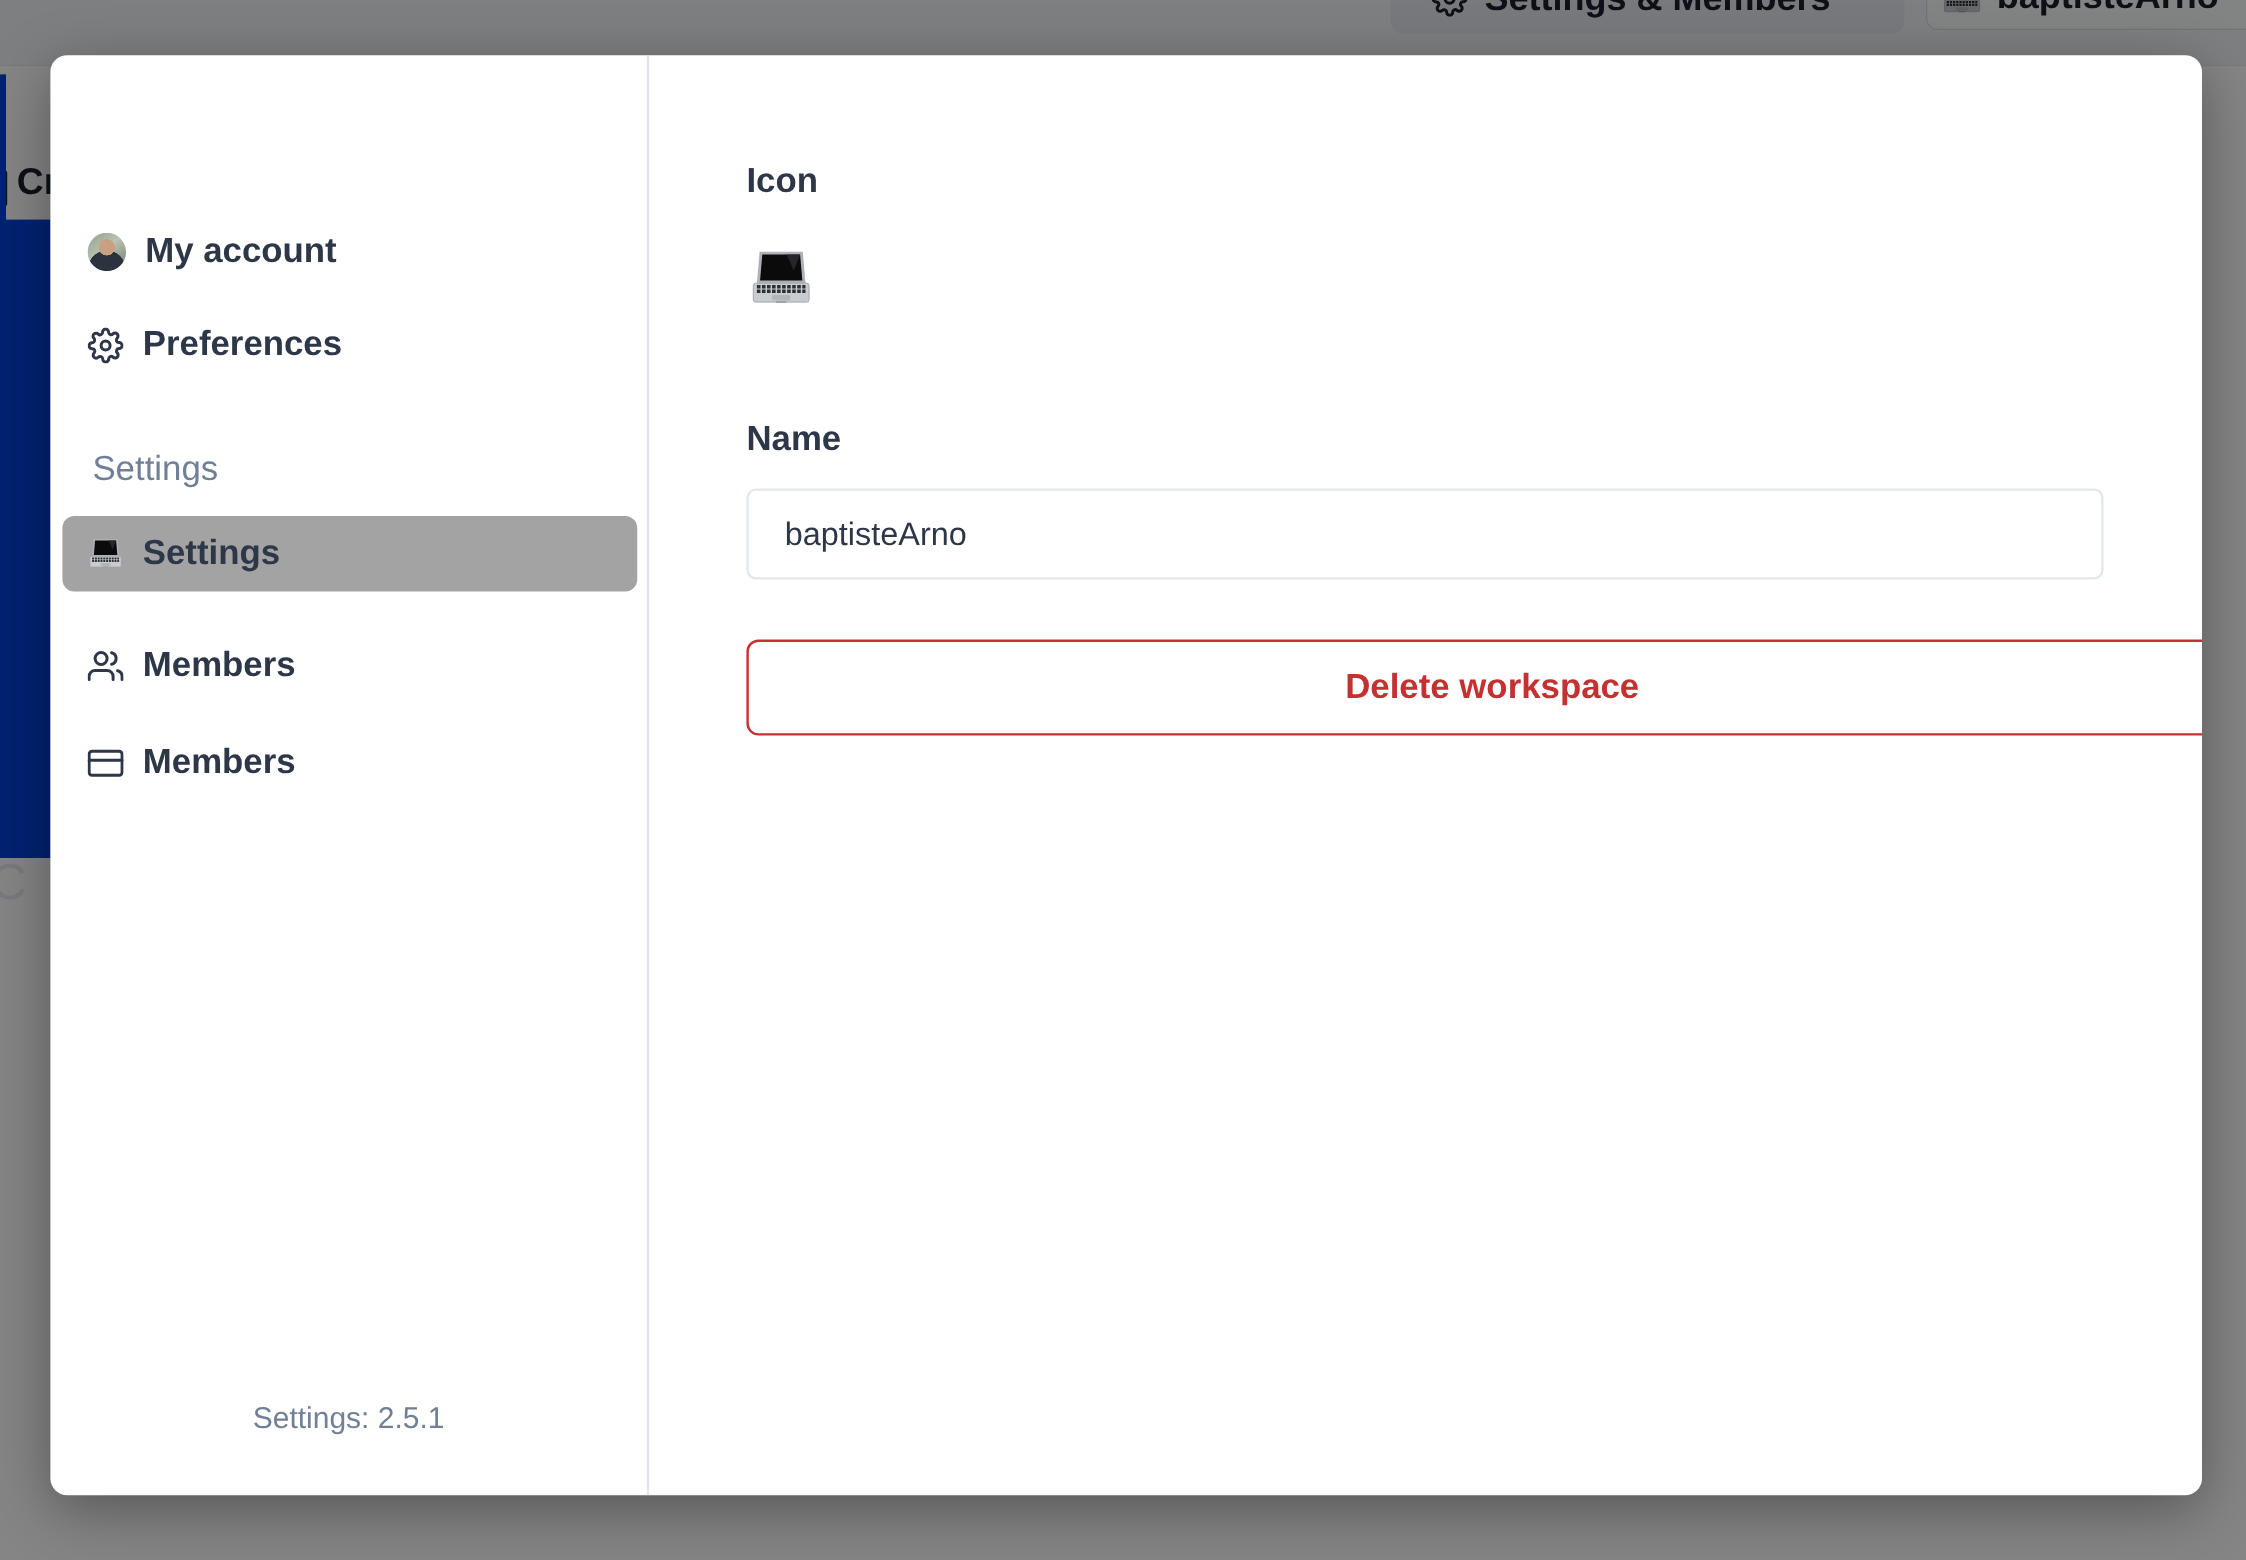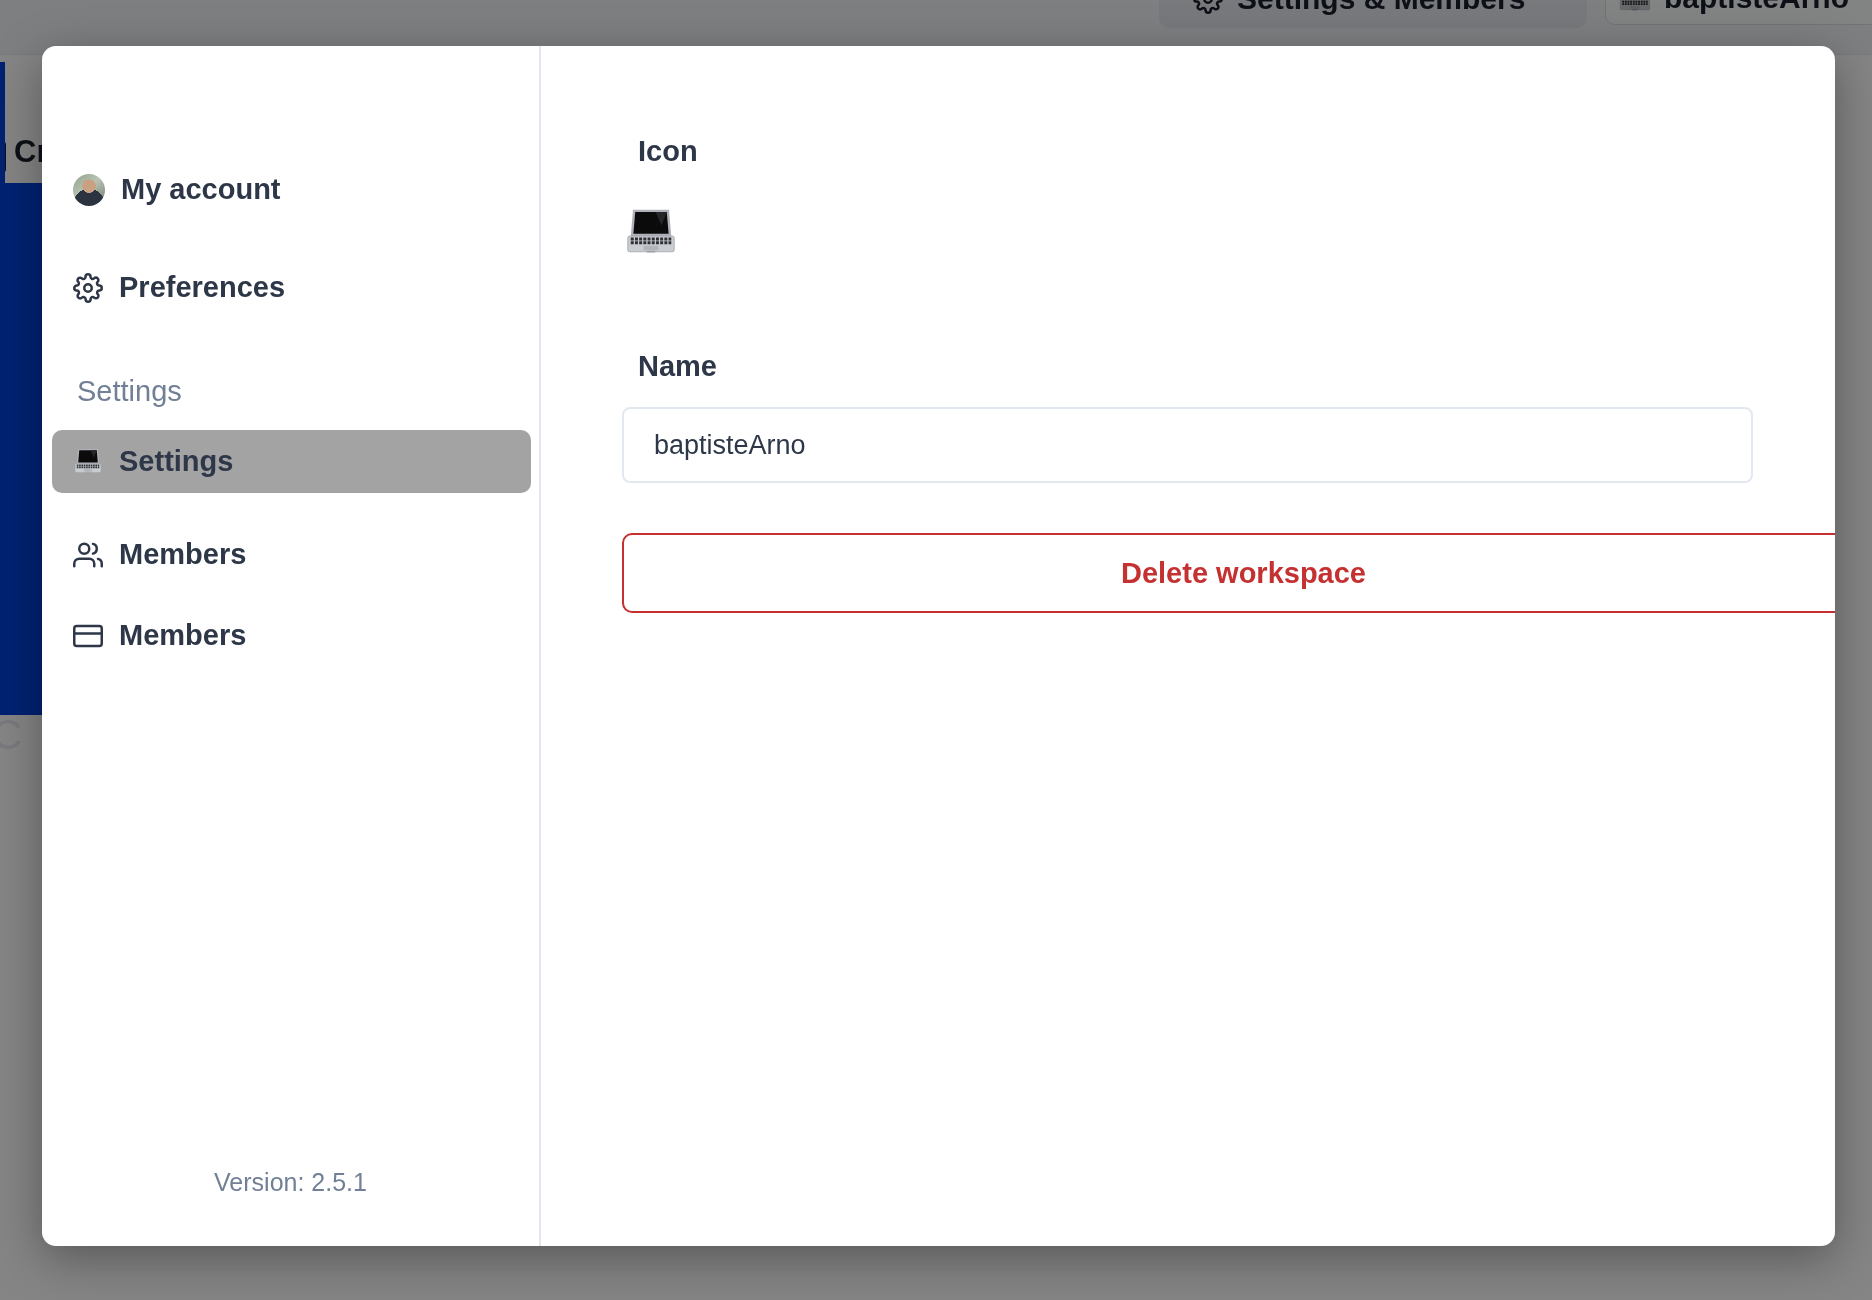"Icon" .m-heading { margin-left: 16px -> none }
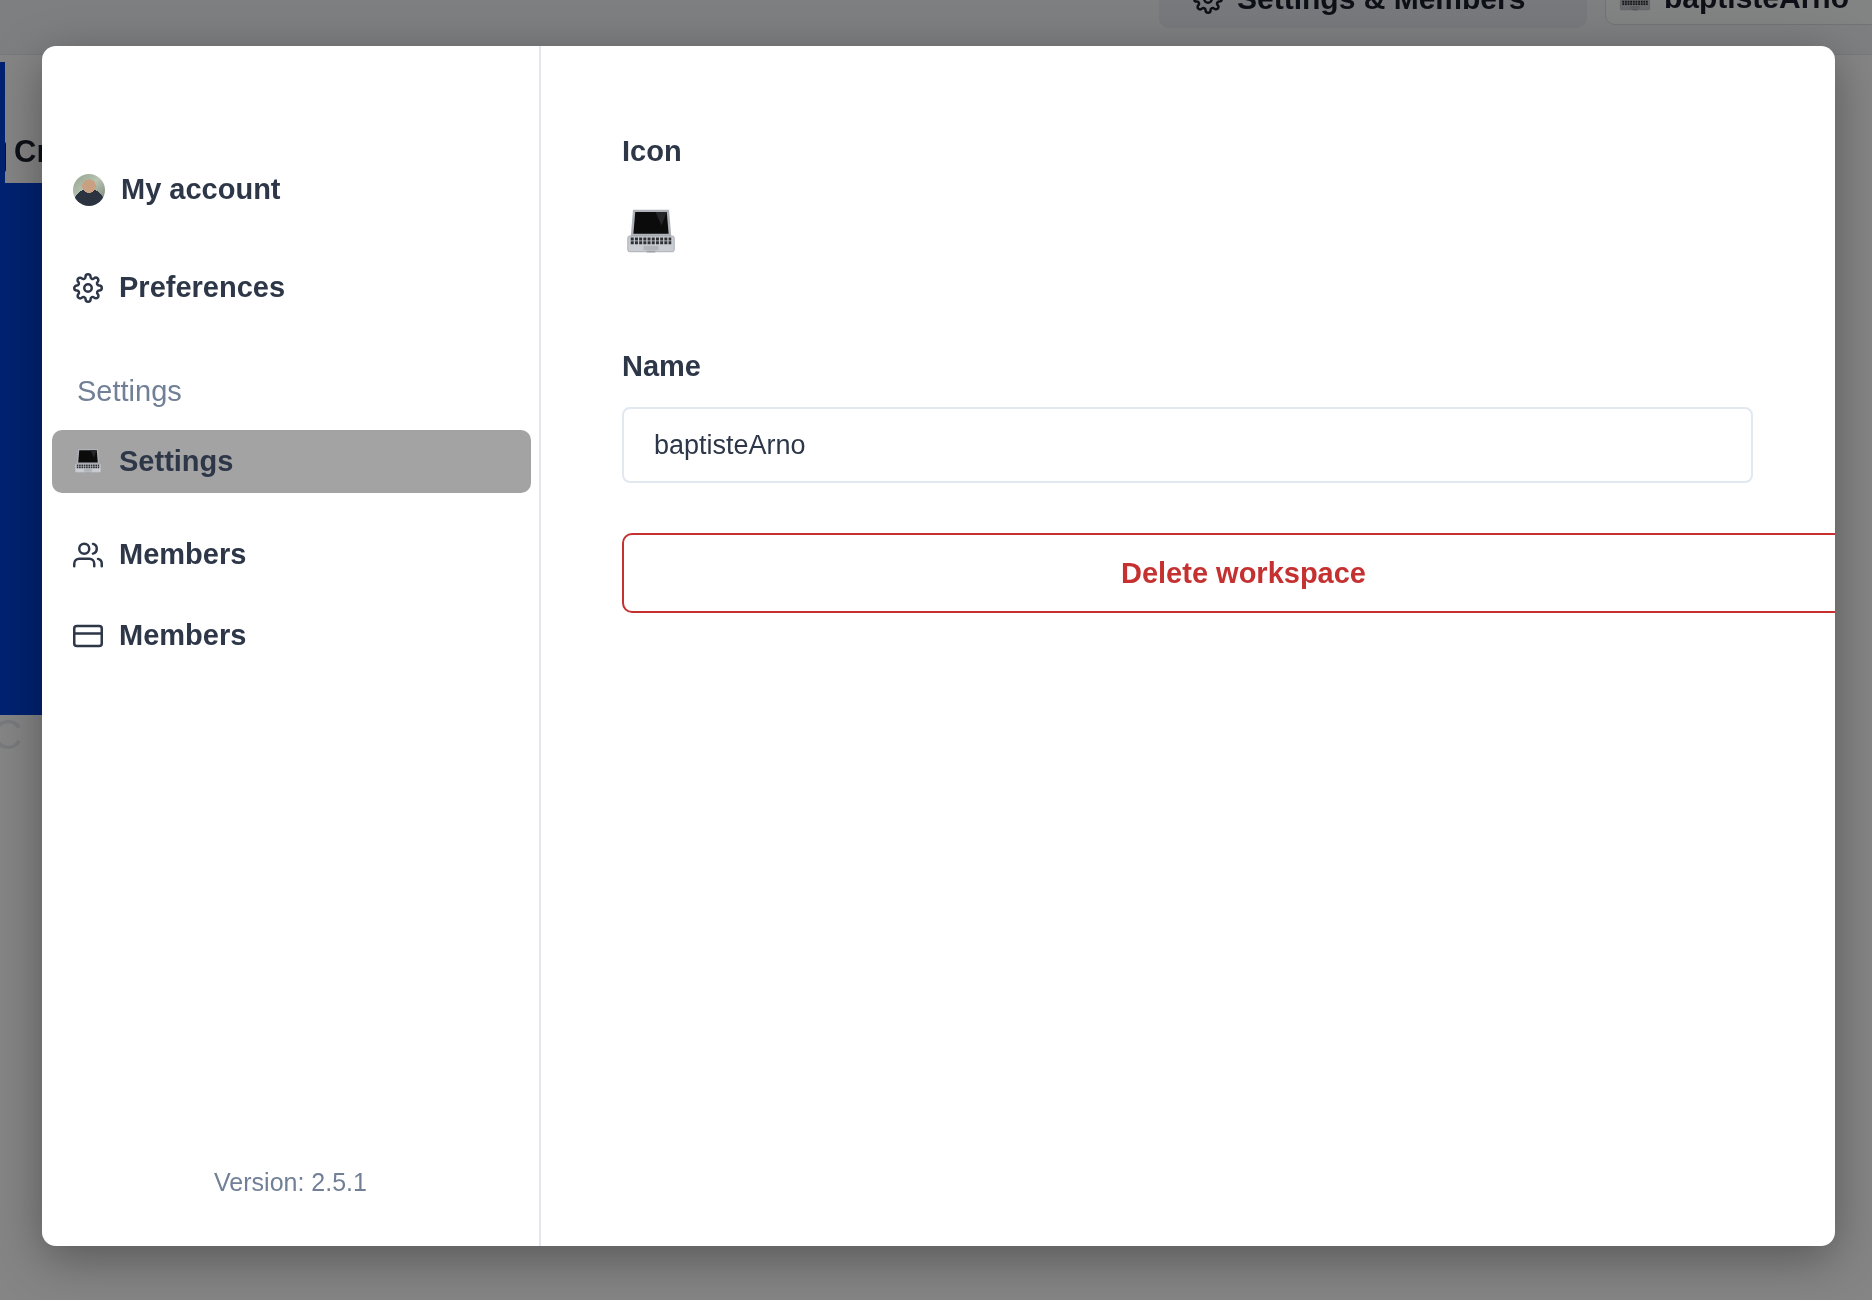"My account" .sb-item--account { top: 112px -> 132px }
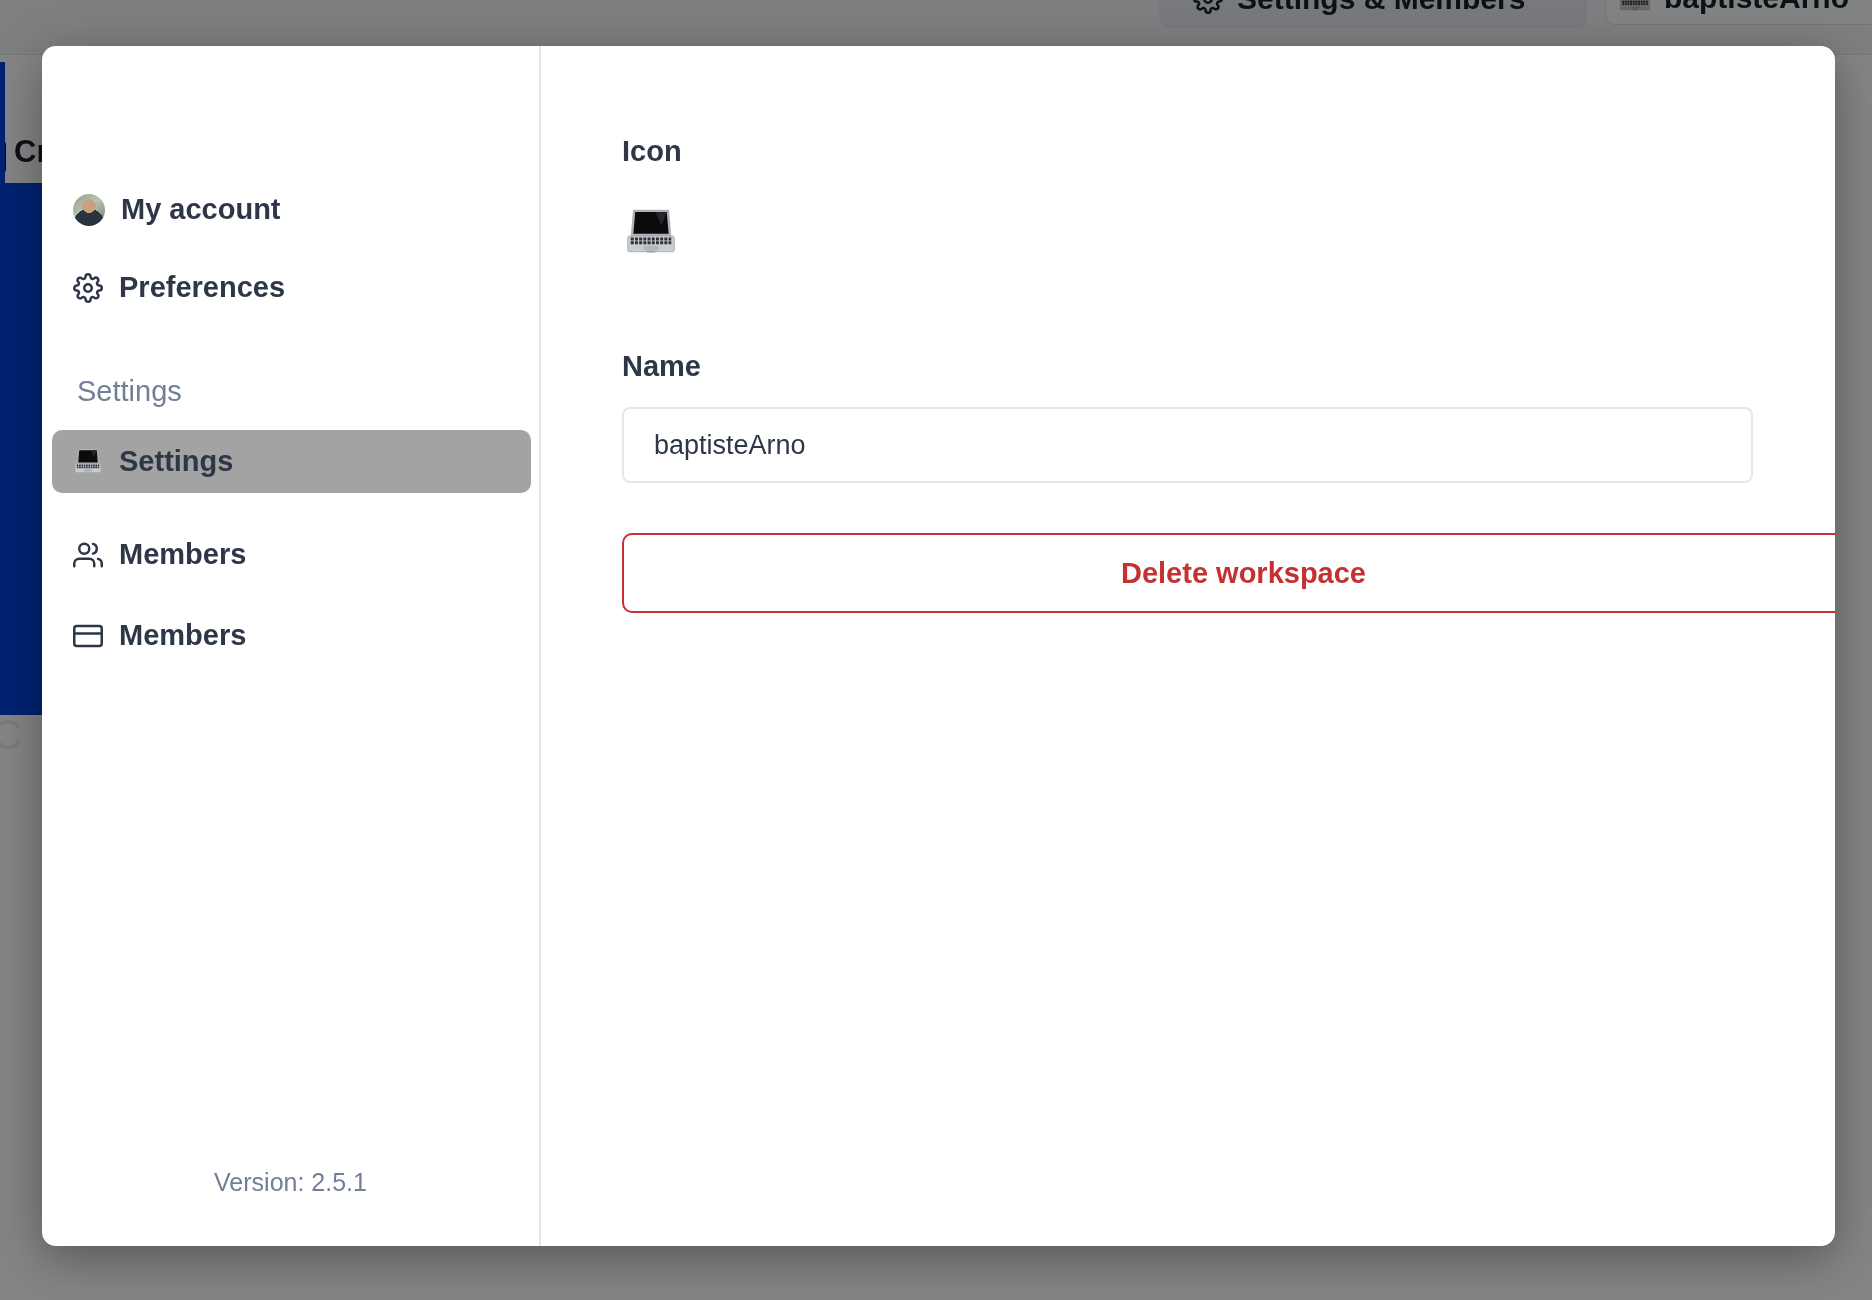"Version: 2.5.1" div.sb-version { text: Version -> Settings }
